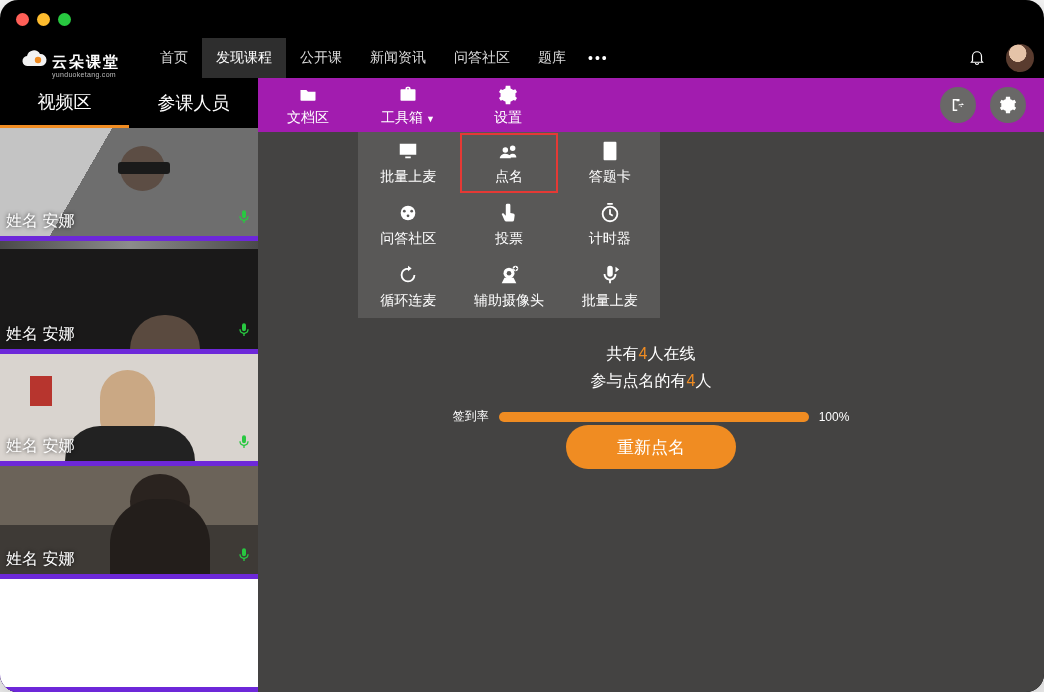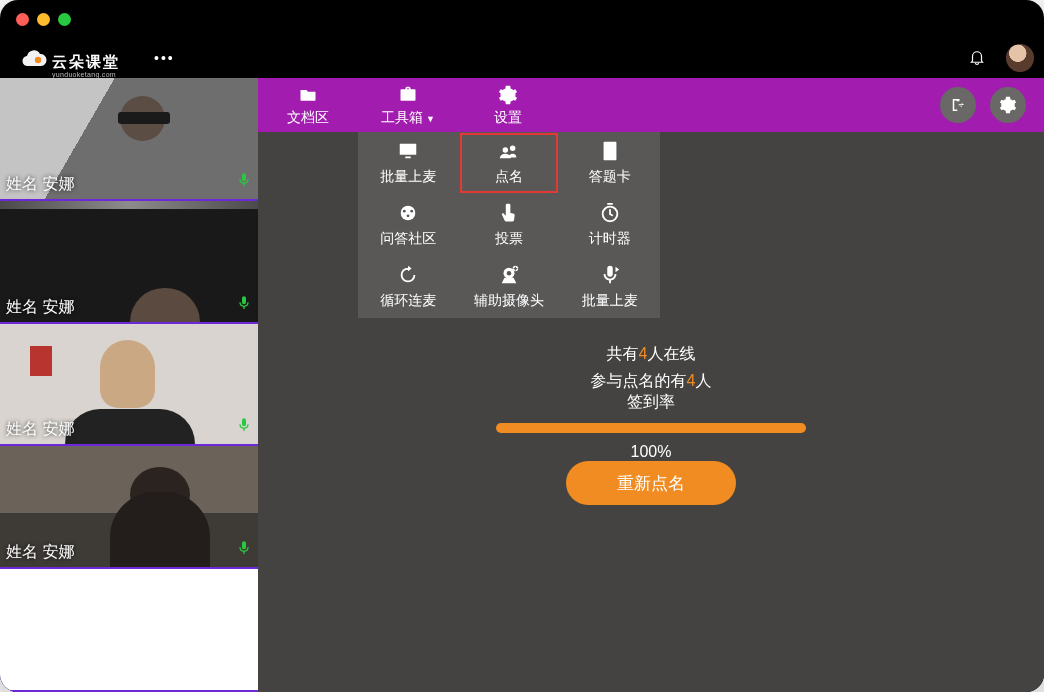"首页" div.nav-items { html: none -> <div> <div>首页</div> <div>发现课程</div> <div>公开课</div> <div>新闻资讯</div> <div>问答社区</div> <div>题库</div> </div> }
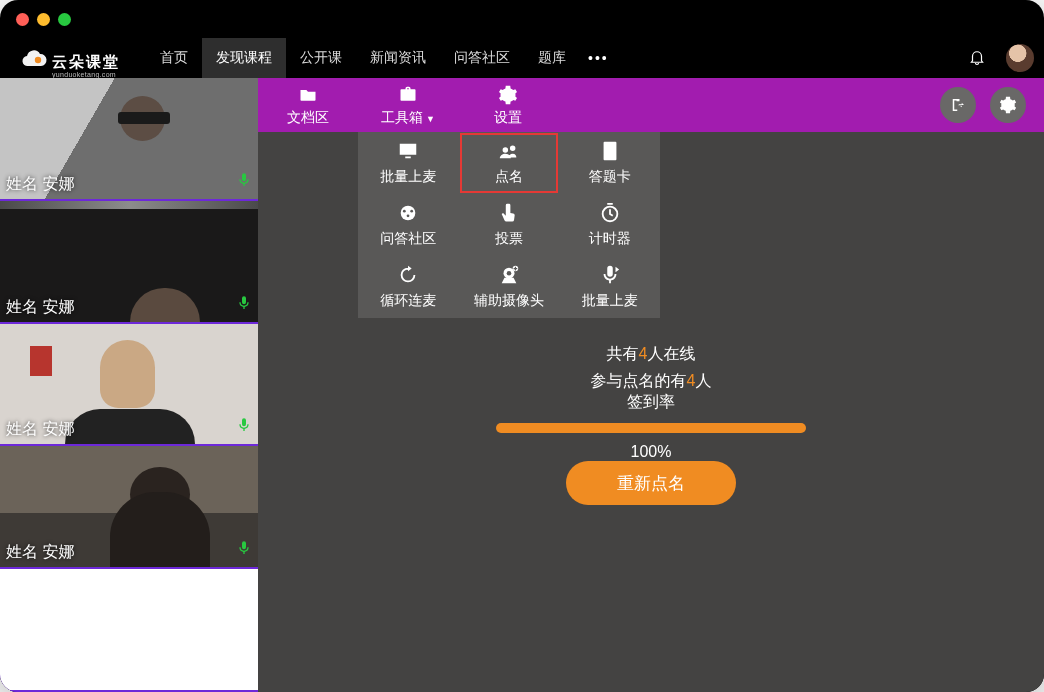"视频区" div.side-tabs { html: none -> <div> <div>视频区</div> <div>参课人员</div> </div> }
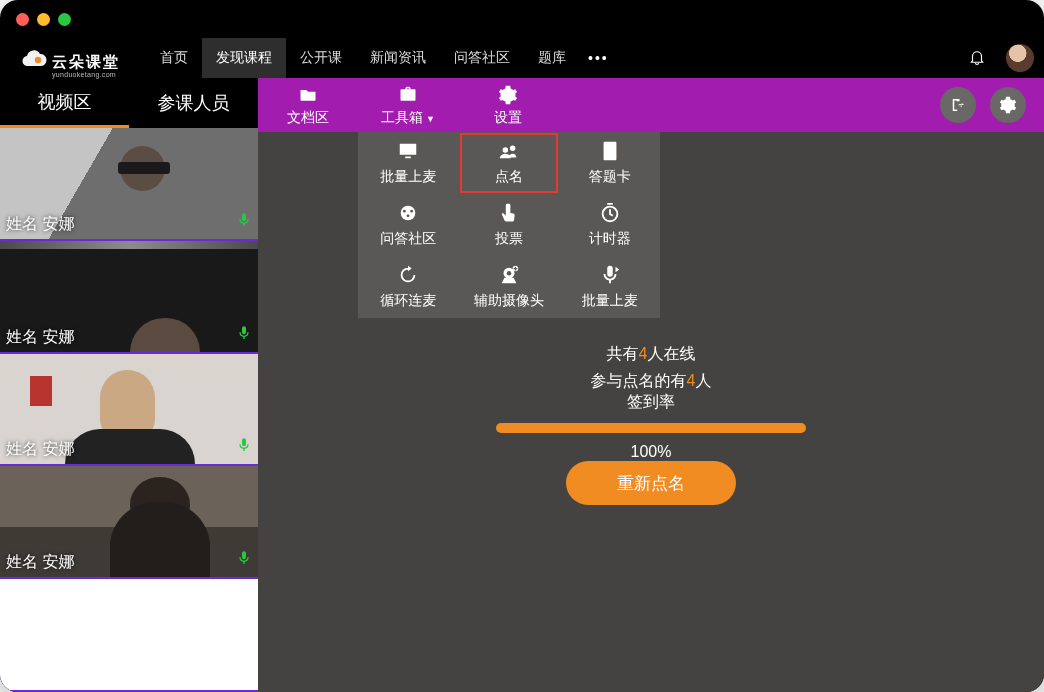"姓名 安娜" .video-tile { border-bottom: 2px solid #6d28d9 -> 5px solid #6d28d9 }
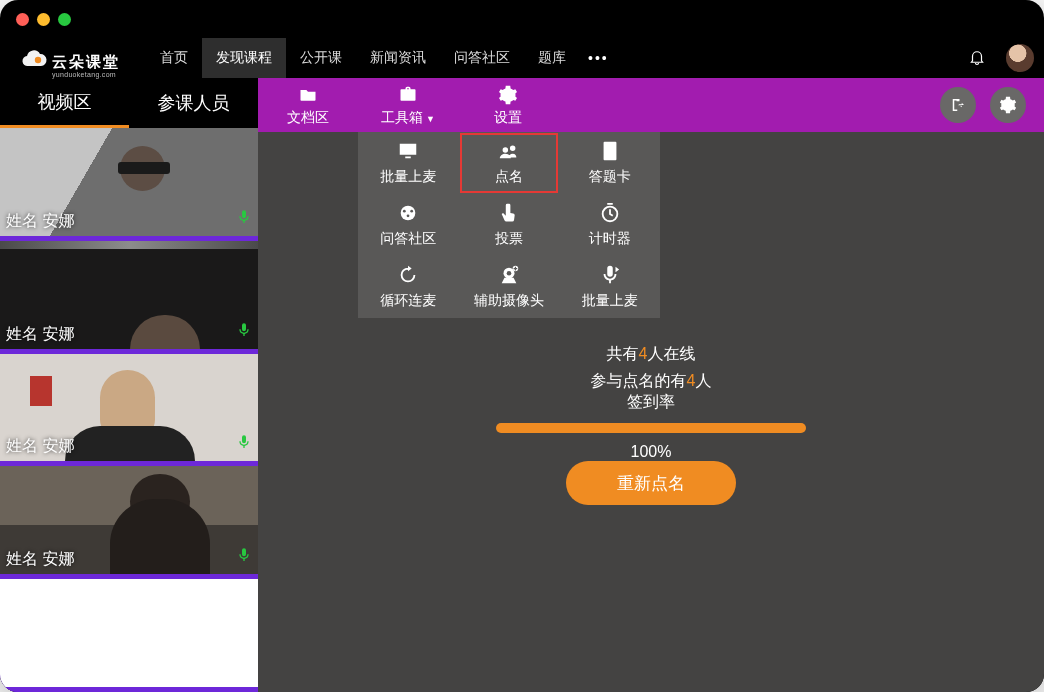"签到率" .prog-row { flex-direction: column -> none; font-size: 16px -> 12px; margin-top: none -> 16px }
